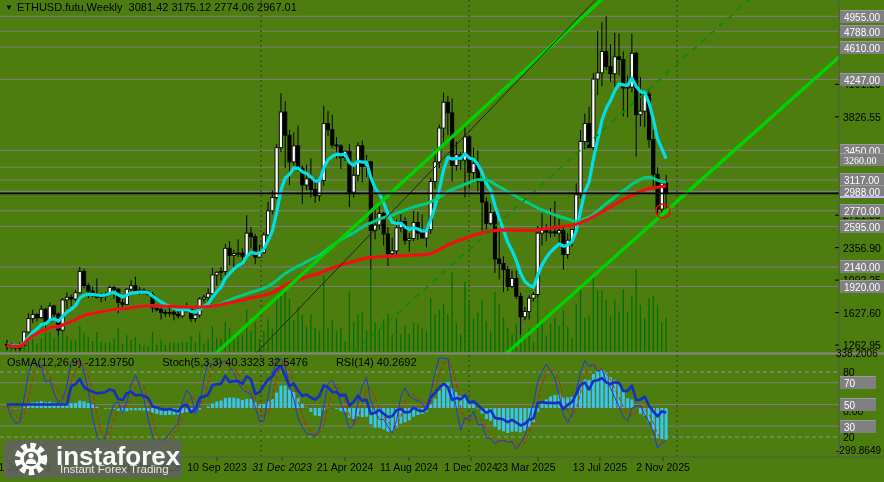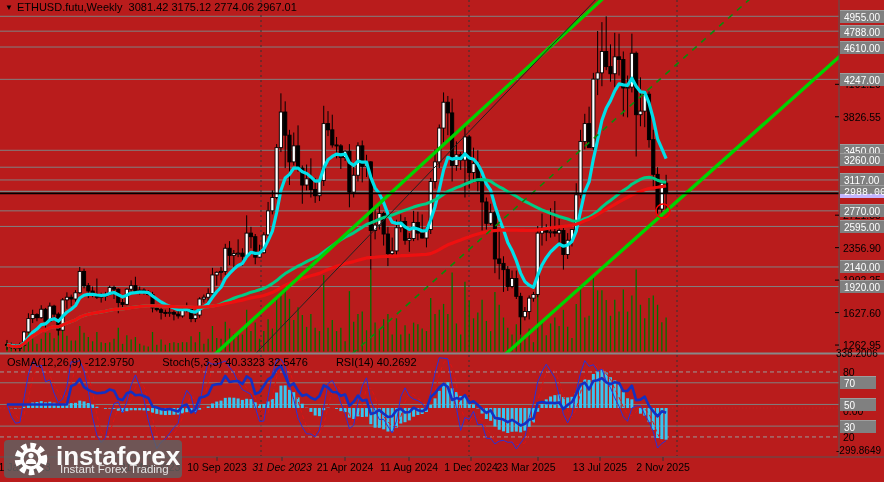"▼ ETHUSD.futu,Weekly 3081.42 3175.12" .chart { background: #b91c1c -> #4d7c0f }
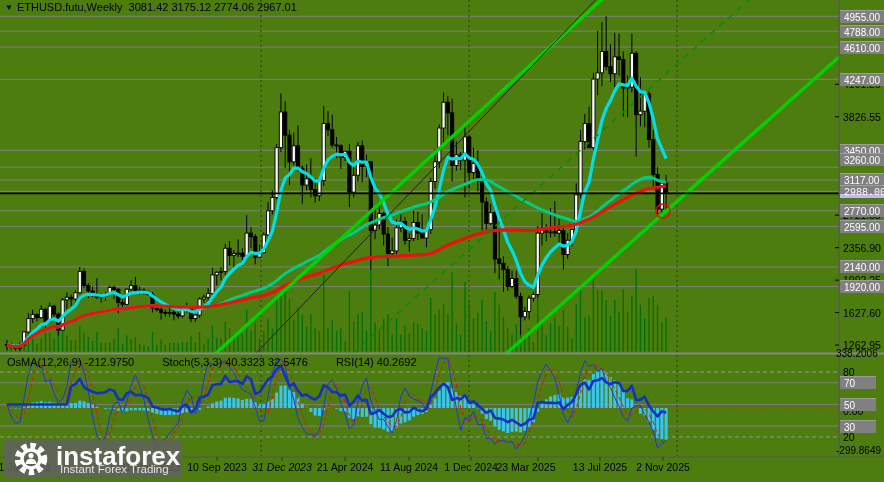"3260.00" div.badge { font-family: none -> Liberation Serif, serif }
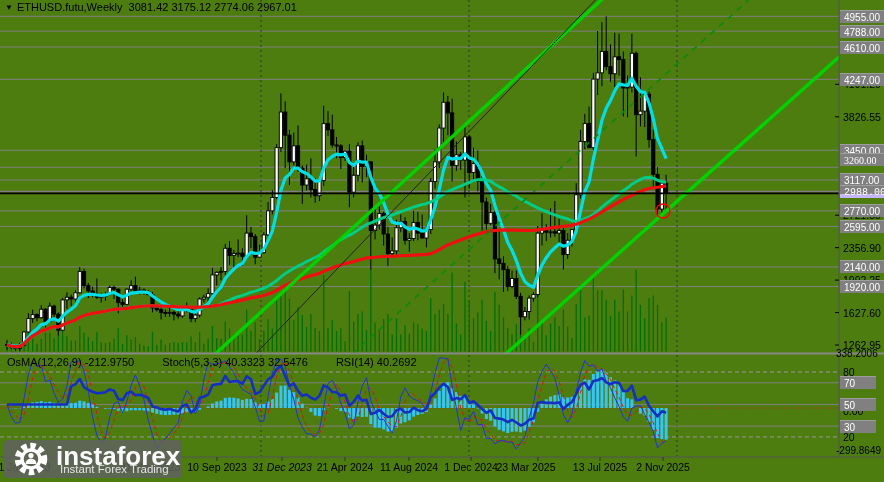"2988.00" .badge.current { border-bottom: 4px solid #c4b5fd -> 2px solid #c4b5fd; font-family: Liberation Mono, monospace -> none }
